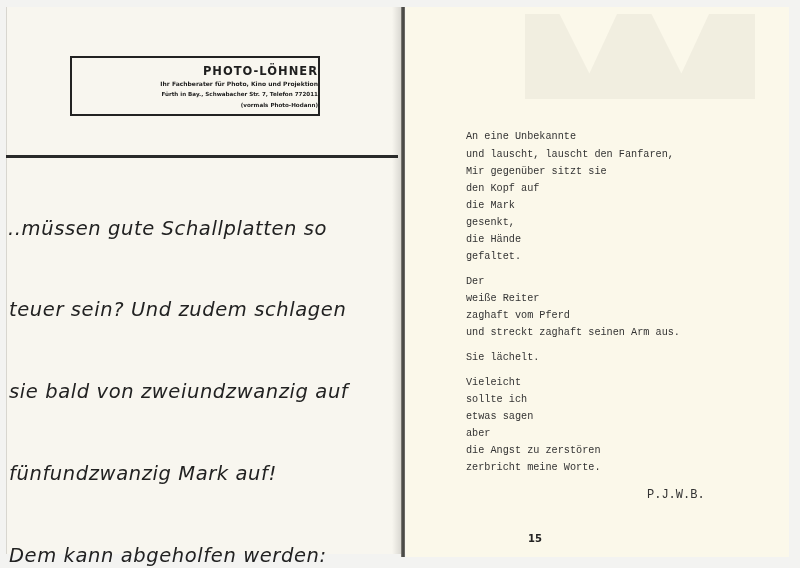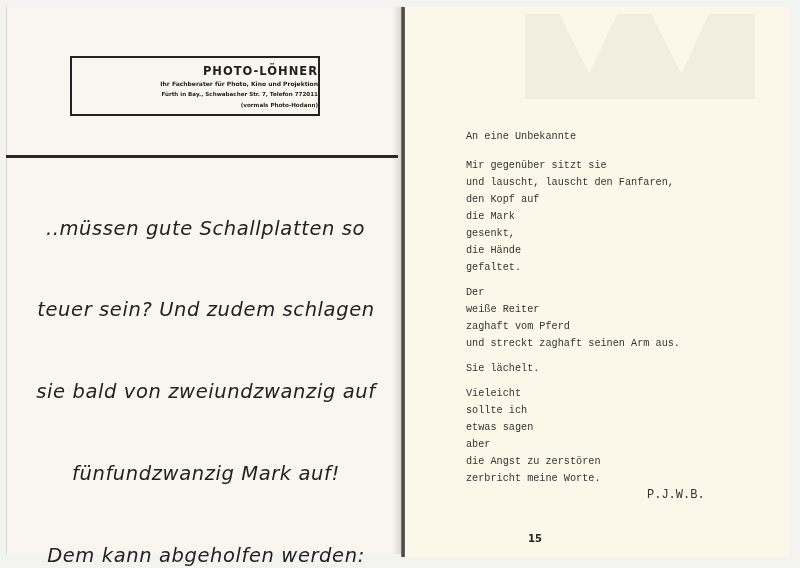"An eine Unbekannte" .poem-title { margin-bottom: 12px -> 1px }
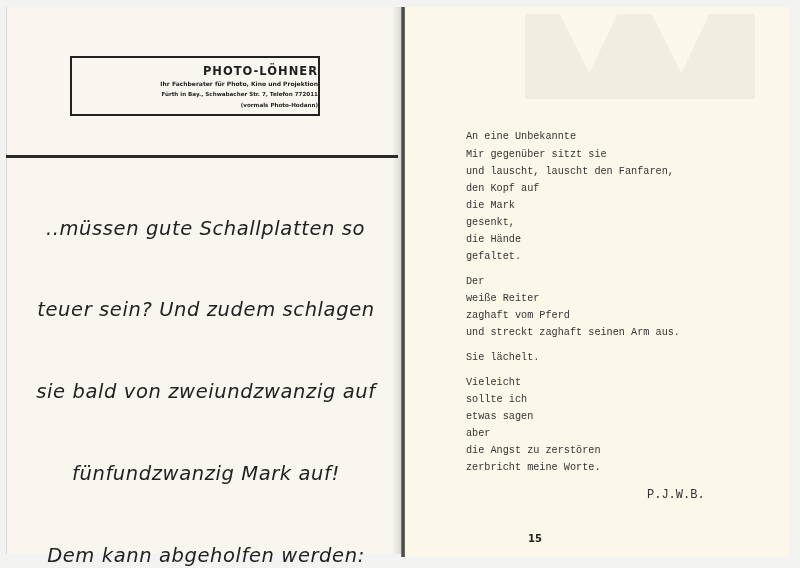"Mir gegenüber sitzt sie" span.pl { order: before "und lauscht, lauscht den Fanfaren," -> after "und lauscht, lauscht den Fanfaren," }
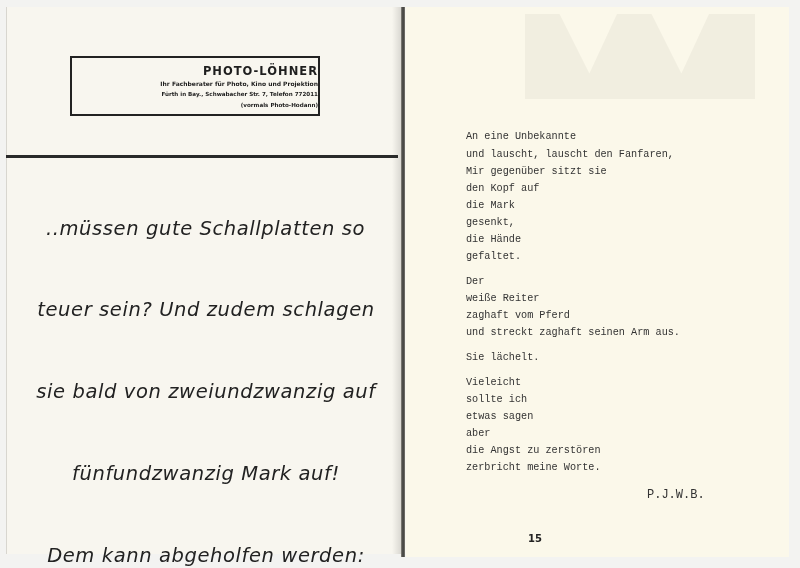"..müssen gute Schallplatten so" .ad-text .line { text-align: center -> none }
